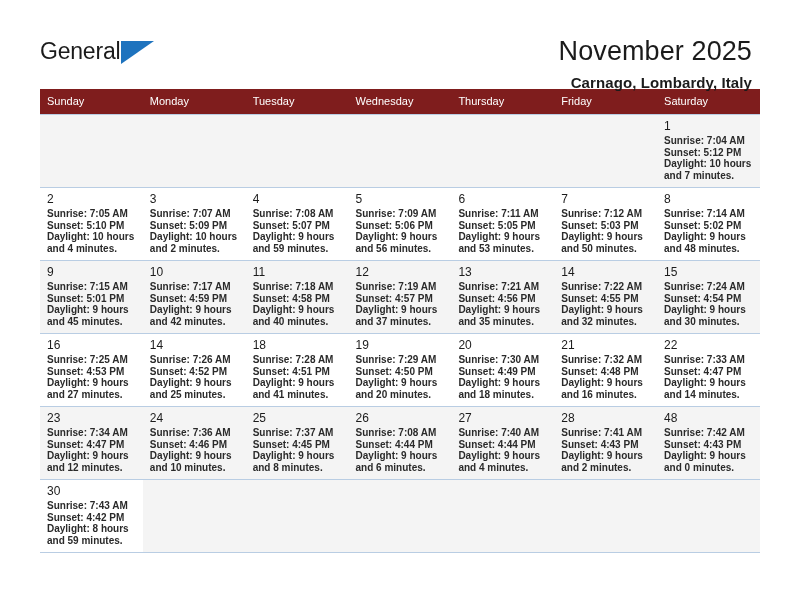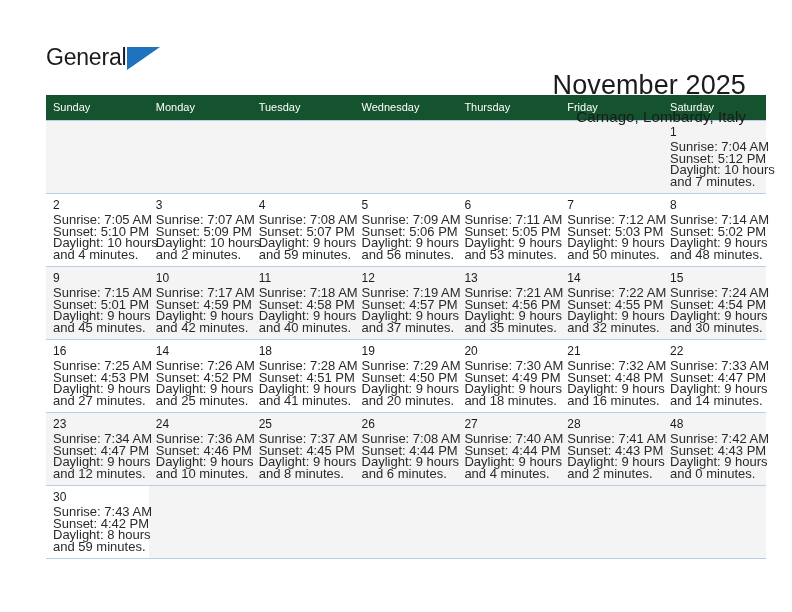"General" .page { padding: 10px -> 4px }
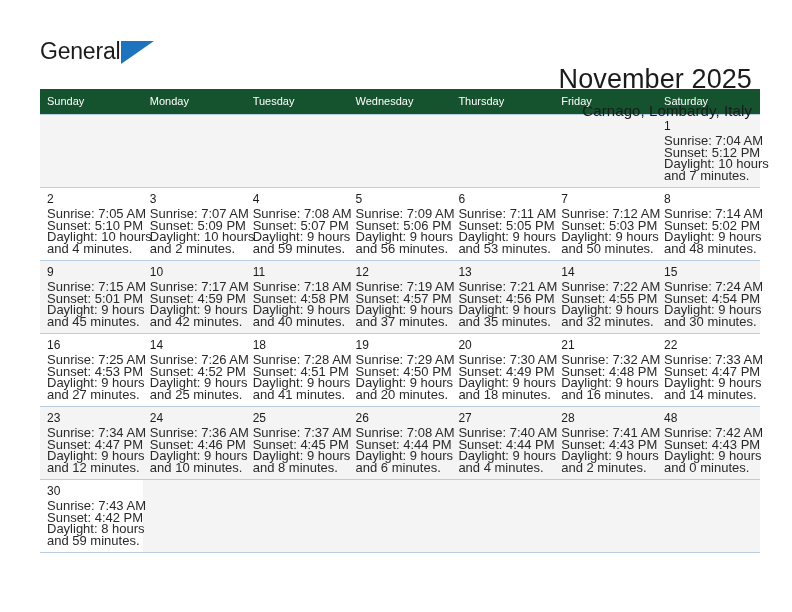"November 2025" .cal-title { margin-top: 28px -> none }
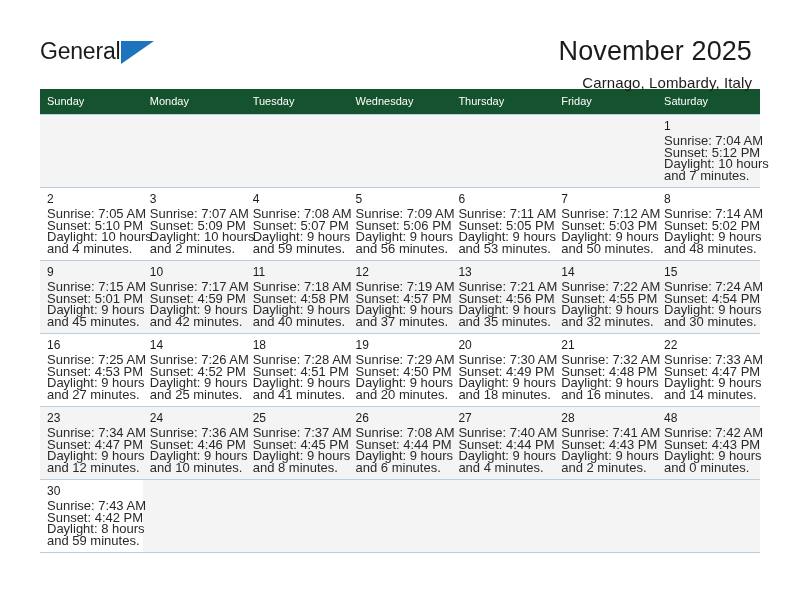"Carnago, Lombardy, Italy" .cal-subtitle { font-weight: none -> bold }
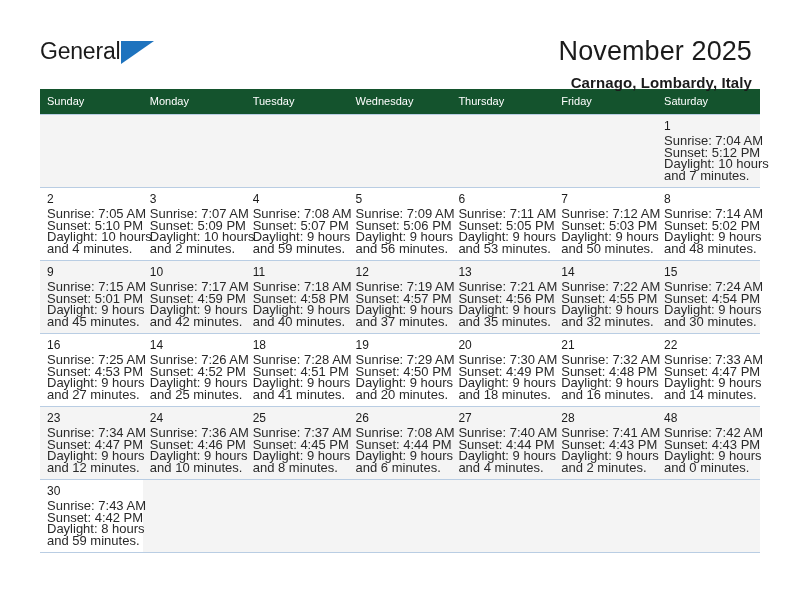"Sunday" .calendar th { background: #14532d -> #7f1d1d }
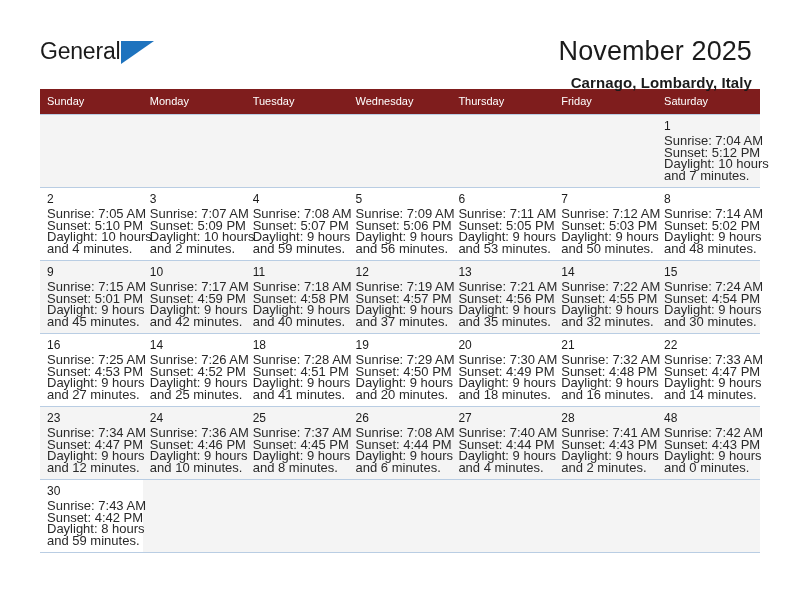"Sunrise: 7:04 AM" .info { font-size: 13px -> 10px; font-weight: none -> bold }
